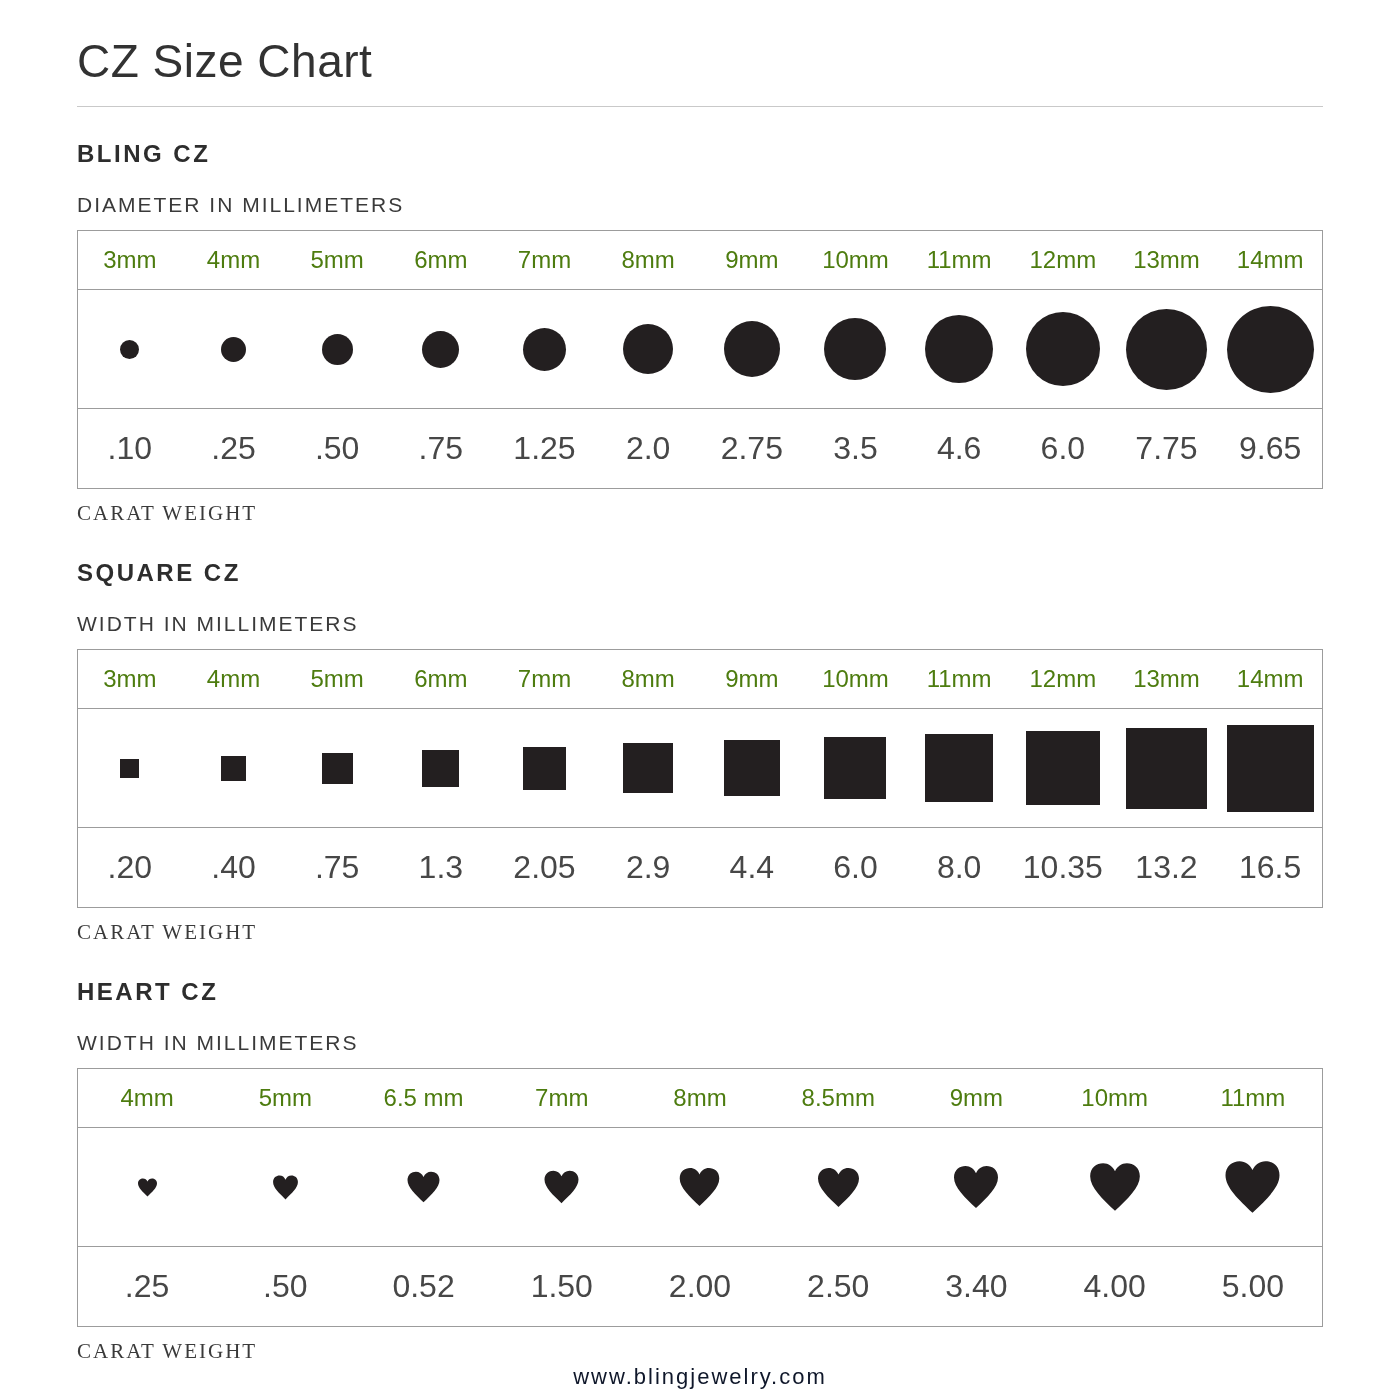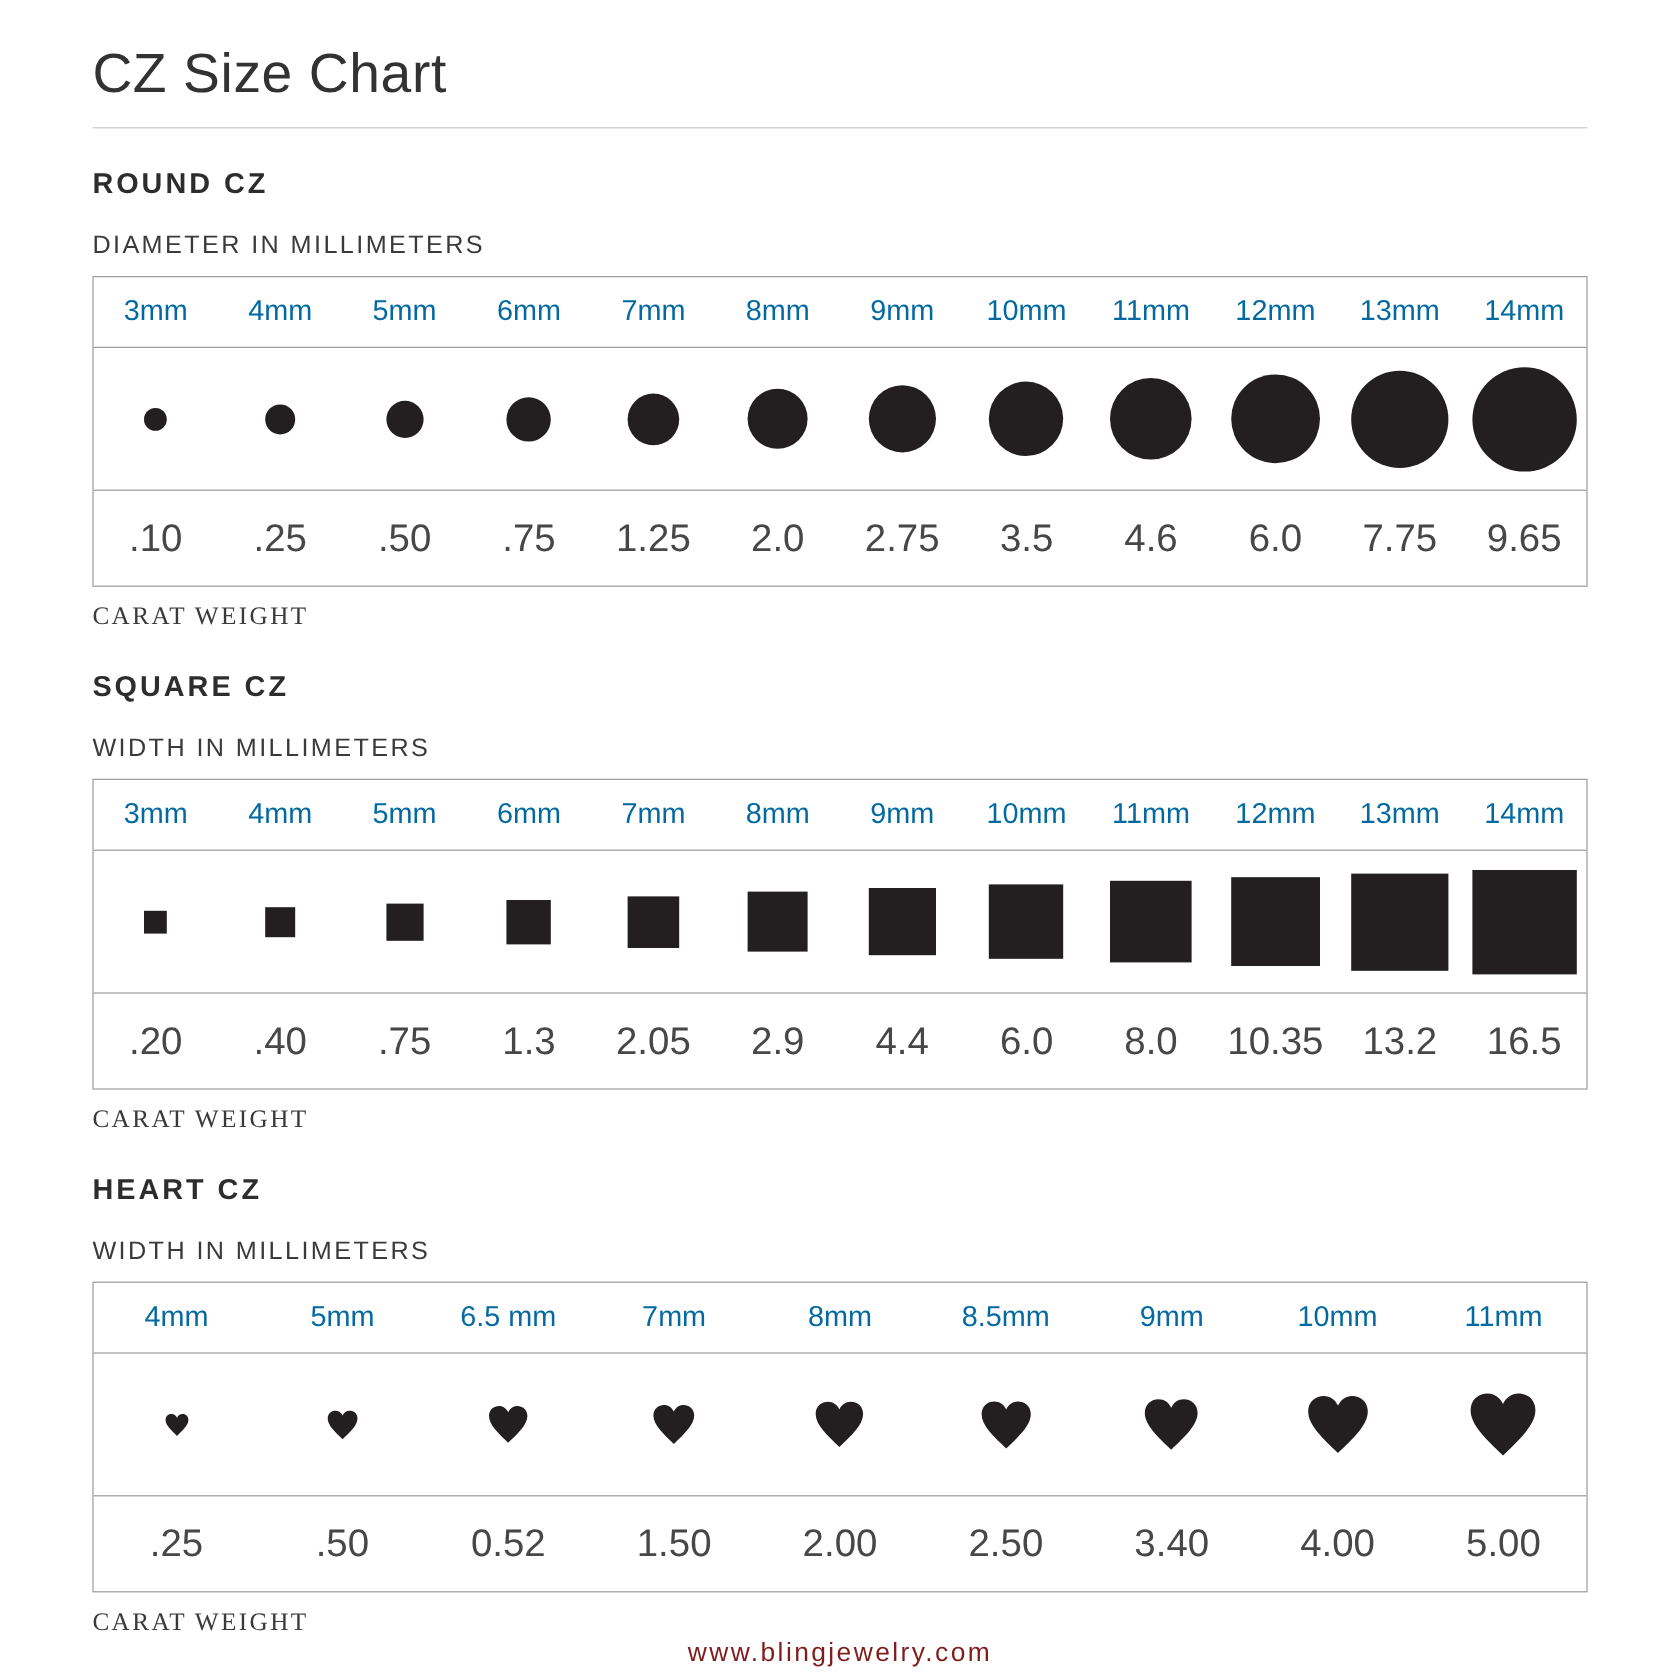"ROUND CZ" h2.section-heading { text: ROUND -> BLING }
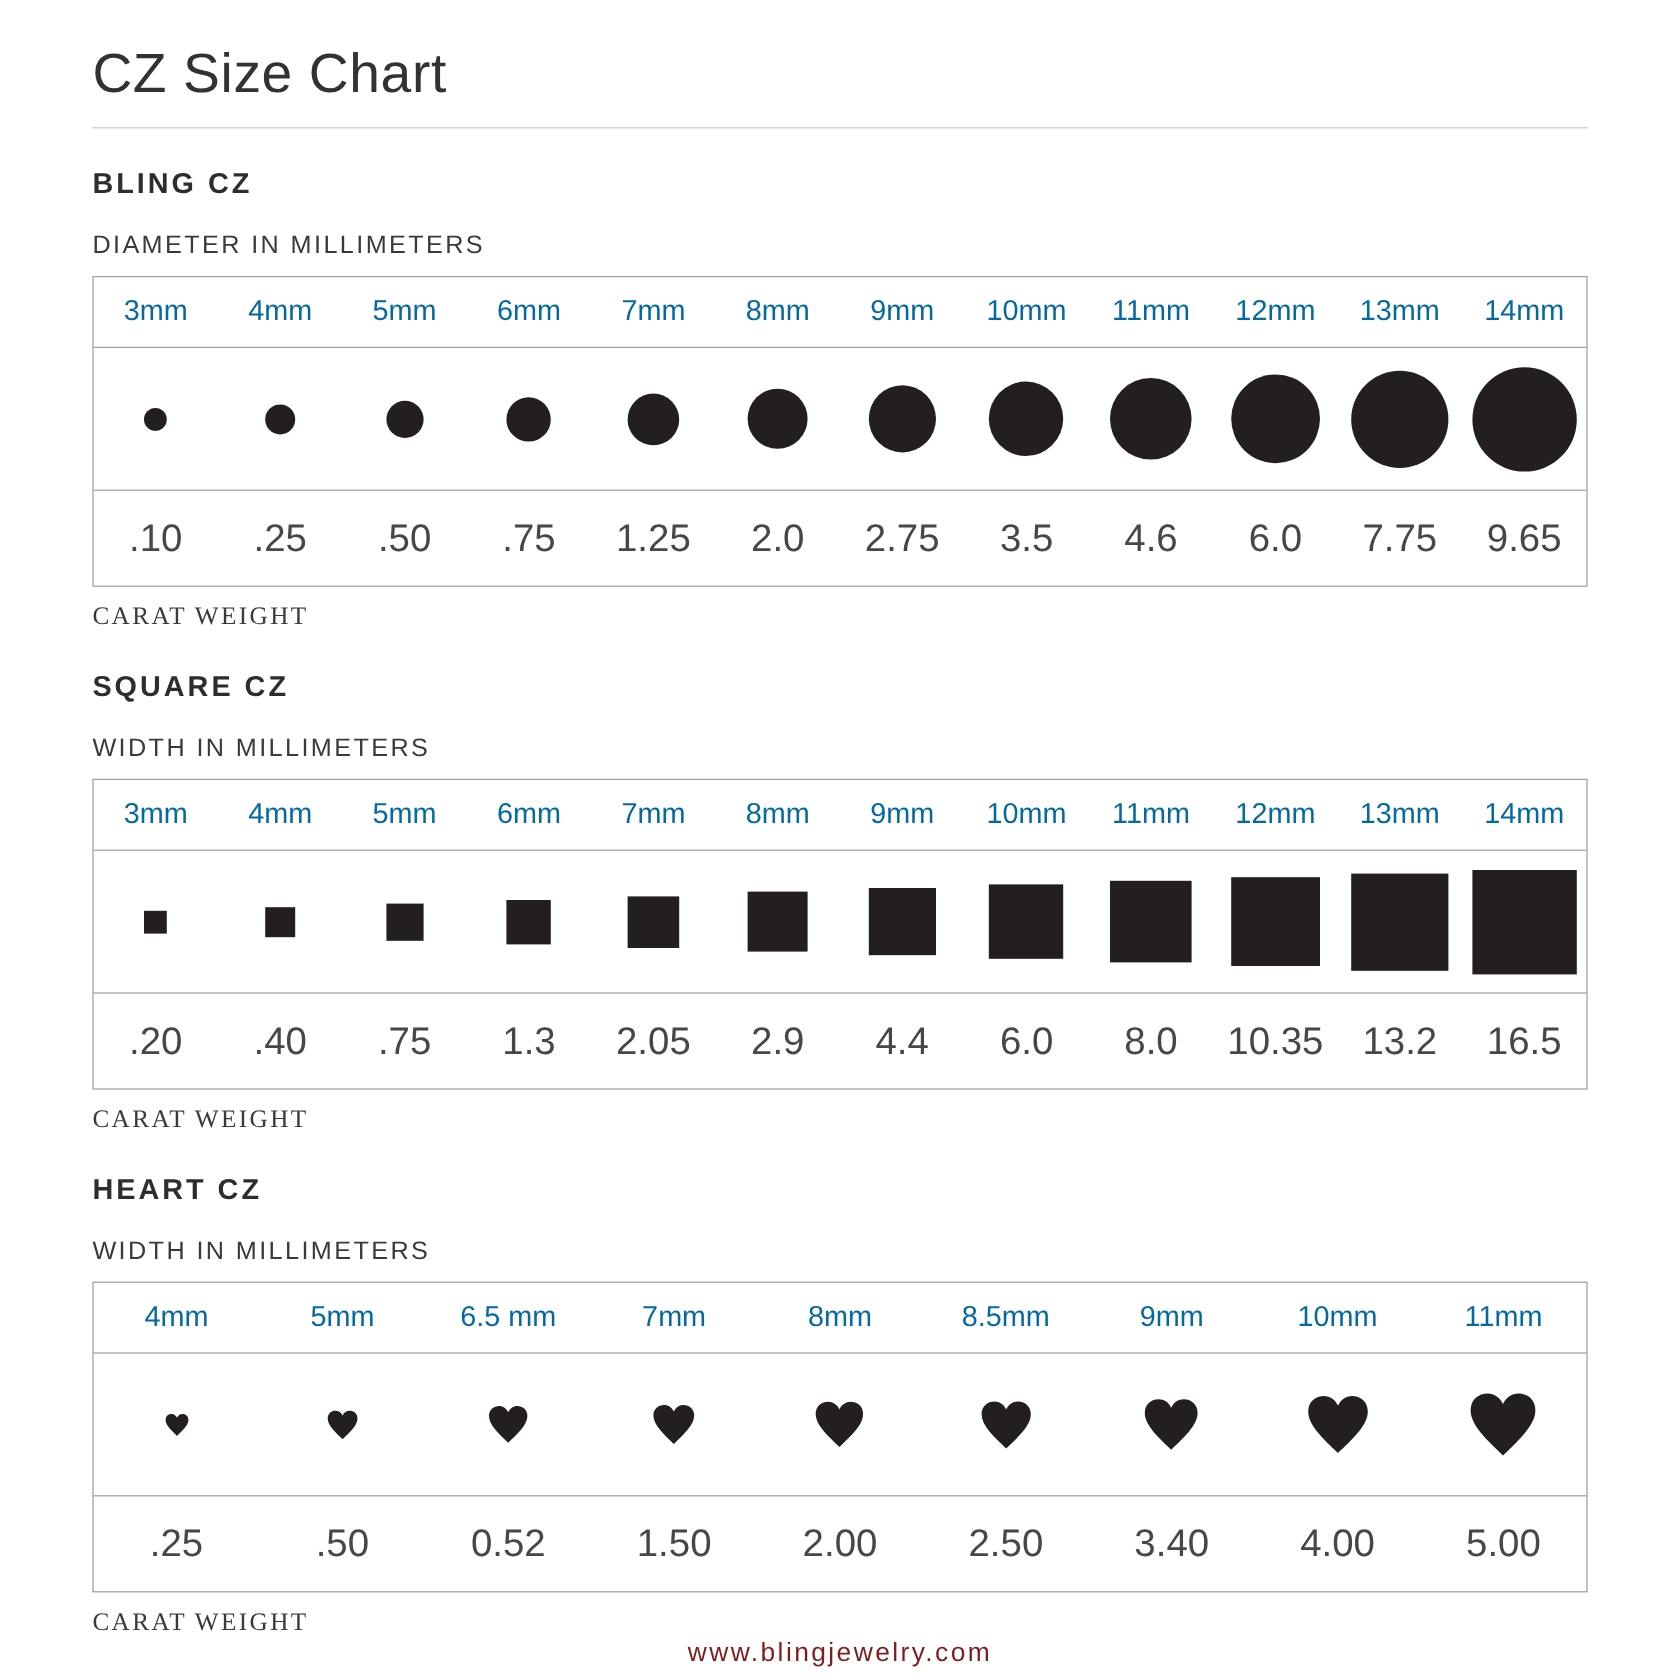"3mm" .mm-row { color: #0369a1 -> #4d7c0f }
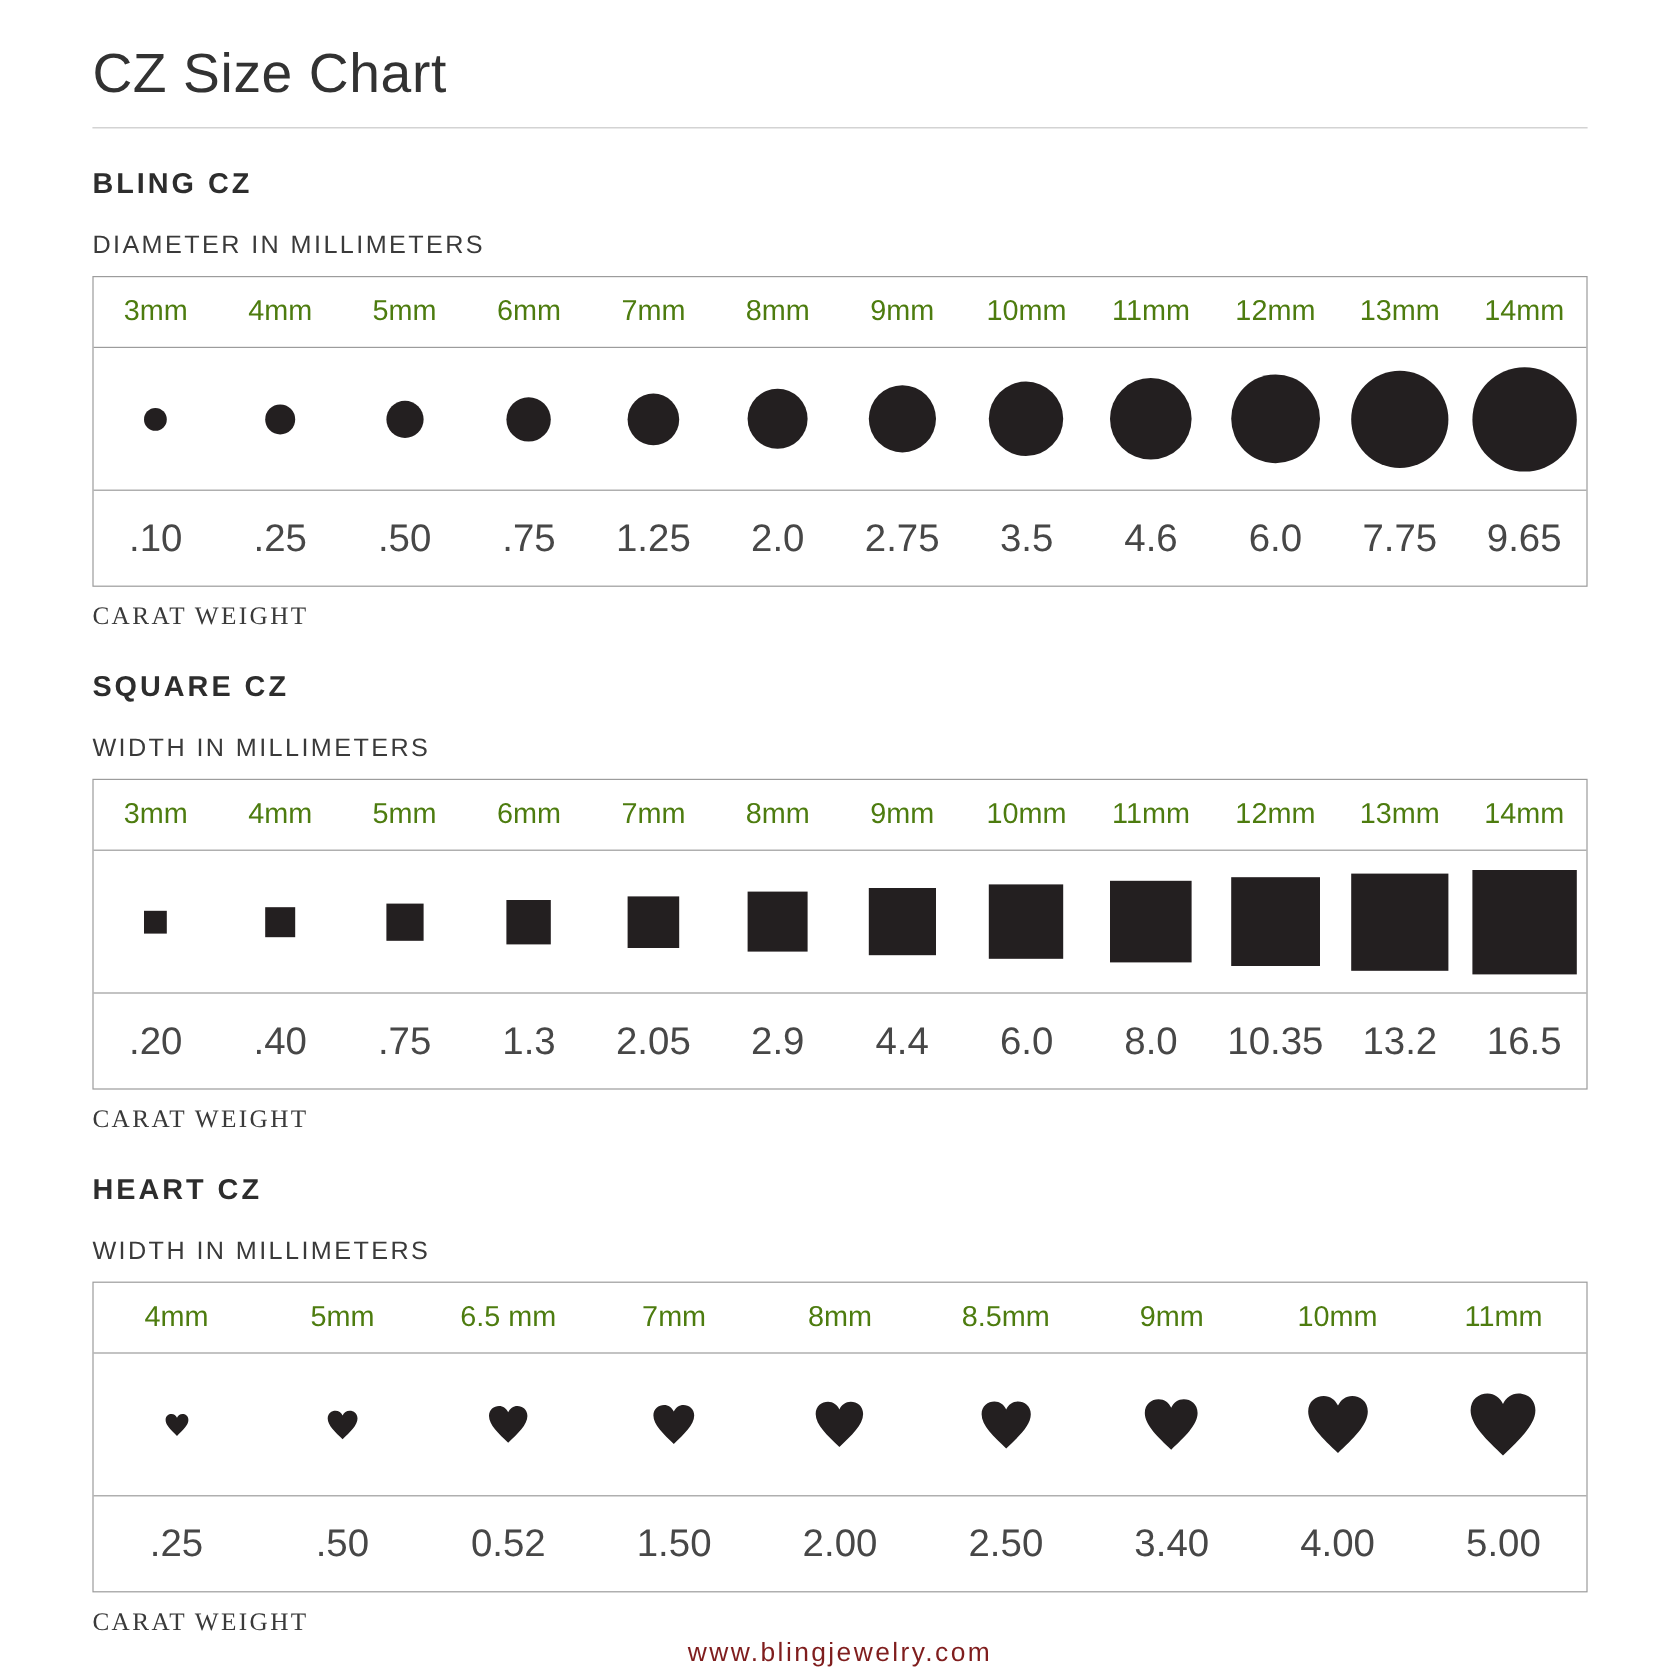"www.blingjewelry.com" footer { color: #7f1d1d -> #0f172a }
